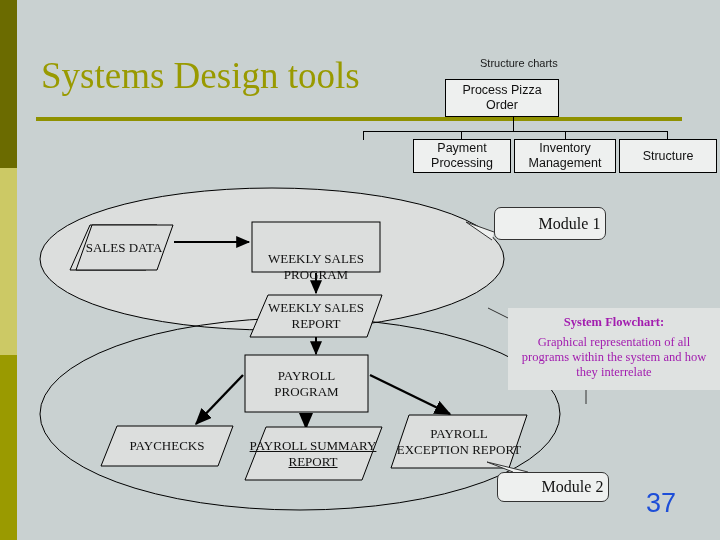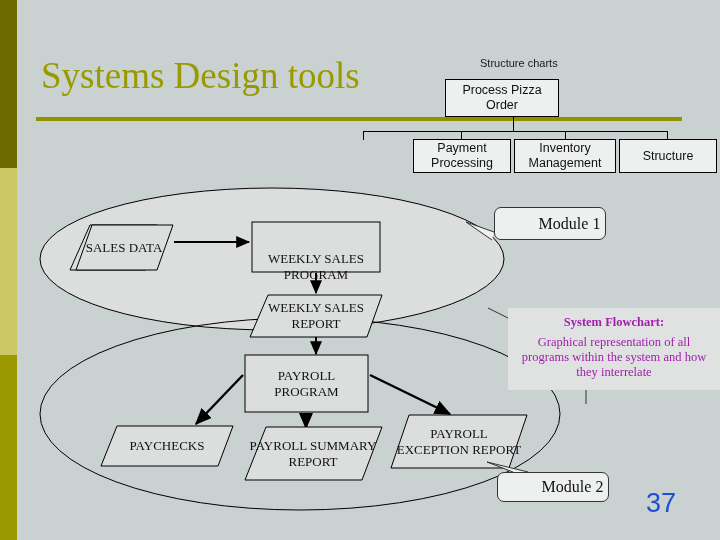"PAYROLL SUMMARY REPORT" div.node-label { text-decoration: none -> underline }
